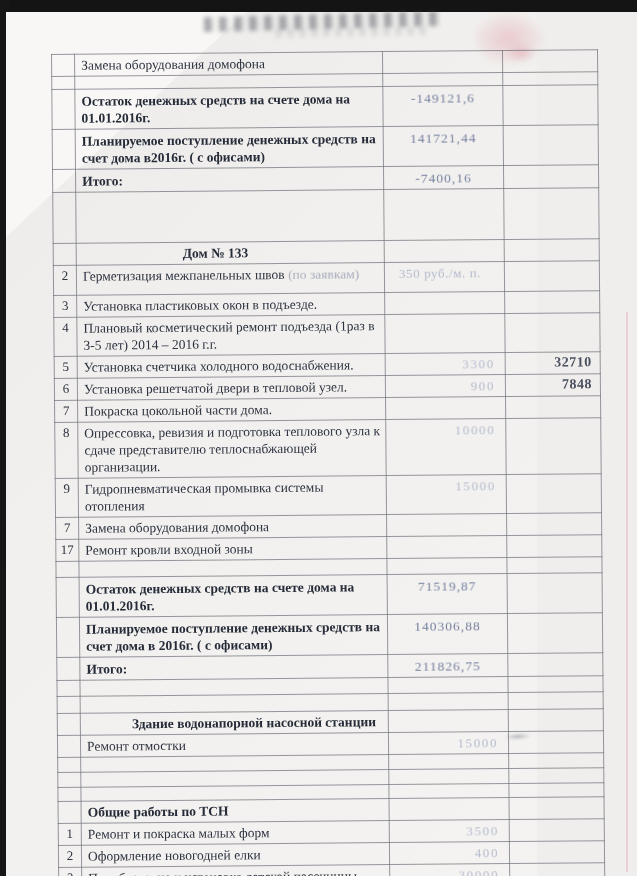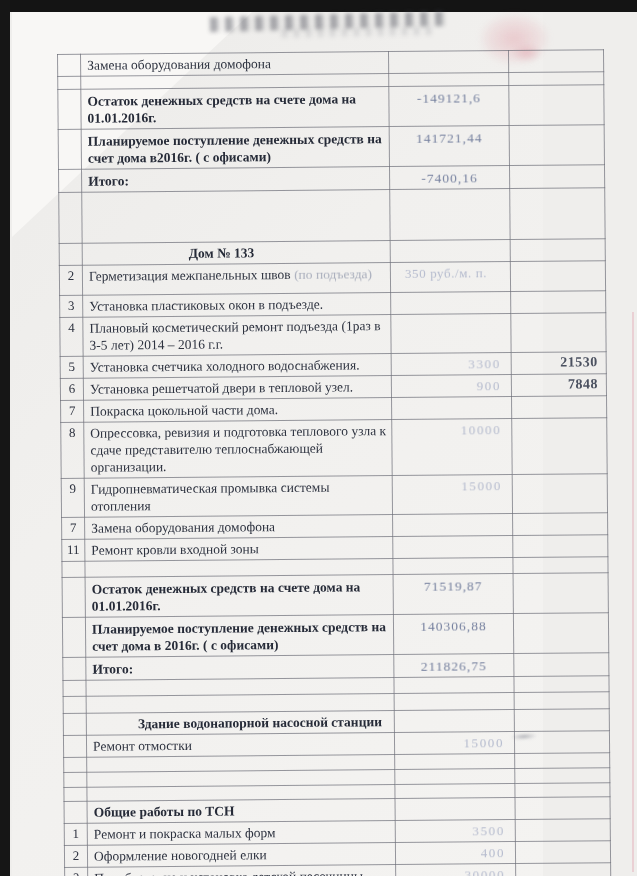"Замена оборудования домофона" .page { left: 12px -> 6px }
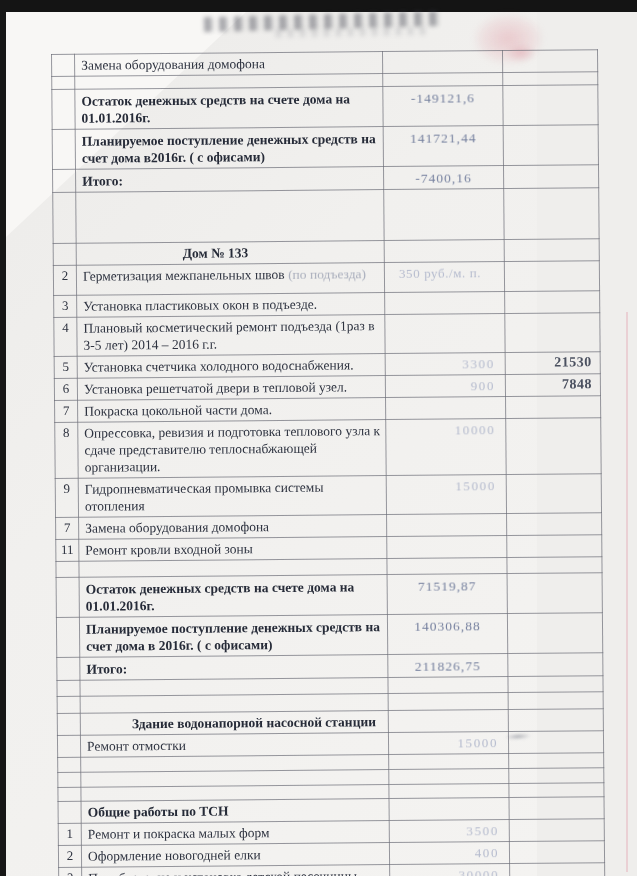"(по подъезда)" span.note-faint { text: подъезда -> заявкам }
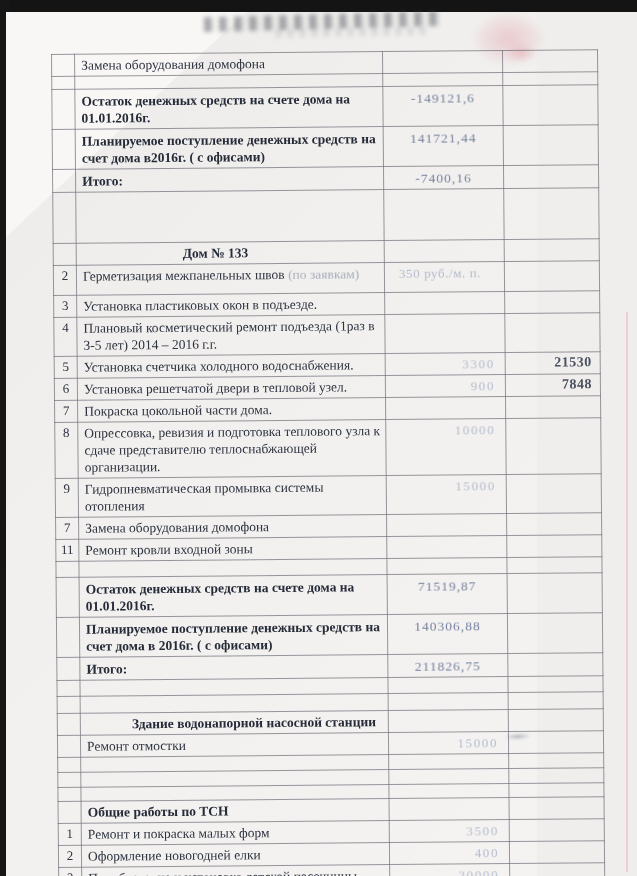"21530" td.extra { text: 21530 -> 32710 }
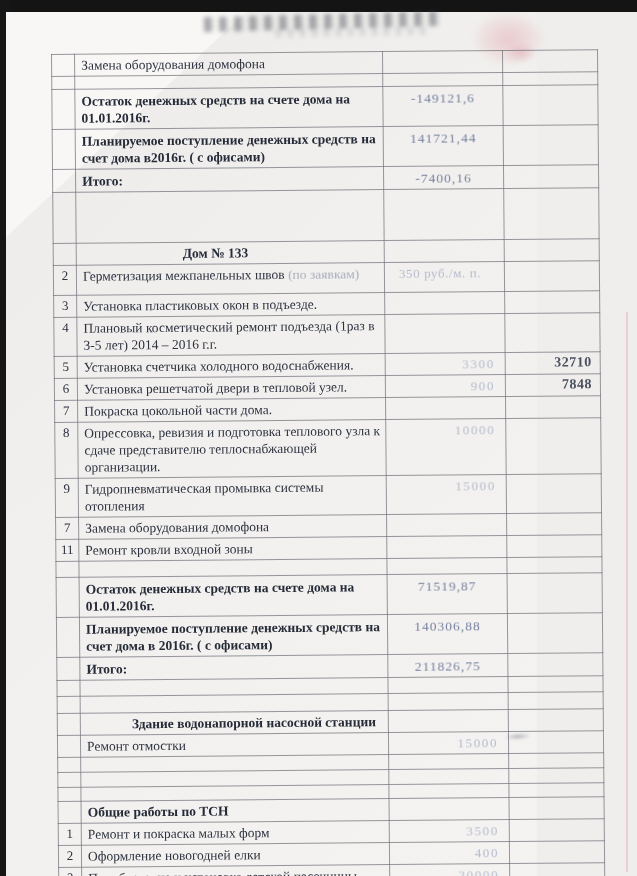"11" td.num { text: 11 -> 17 }
